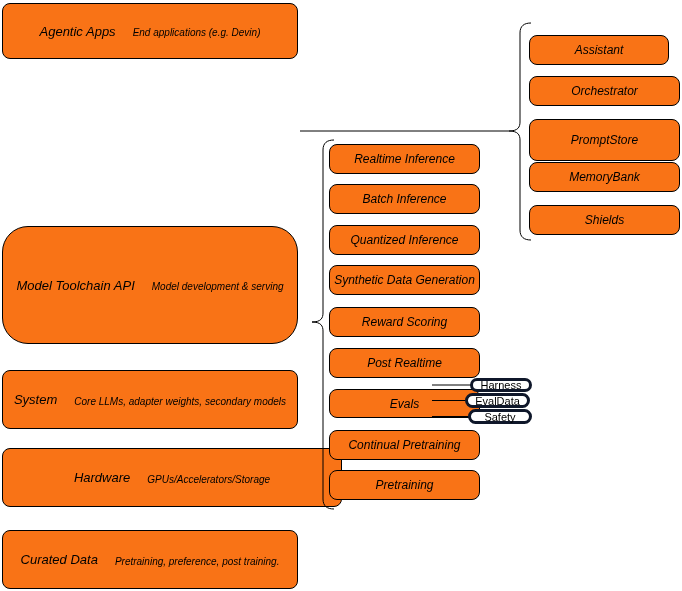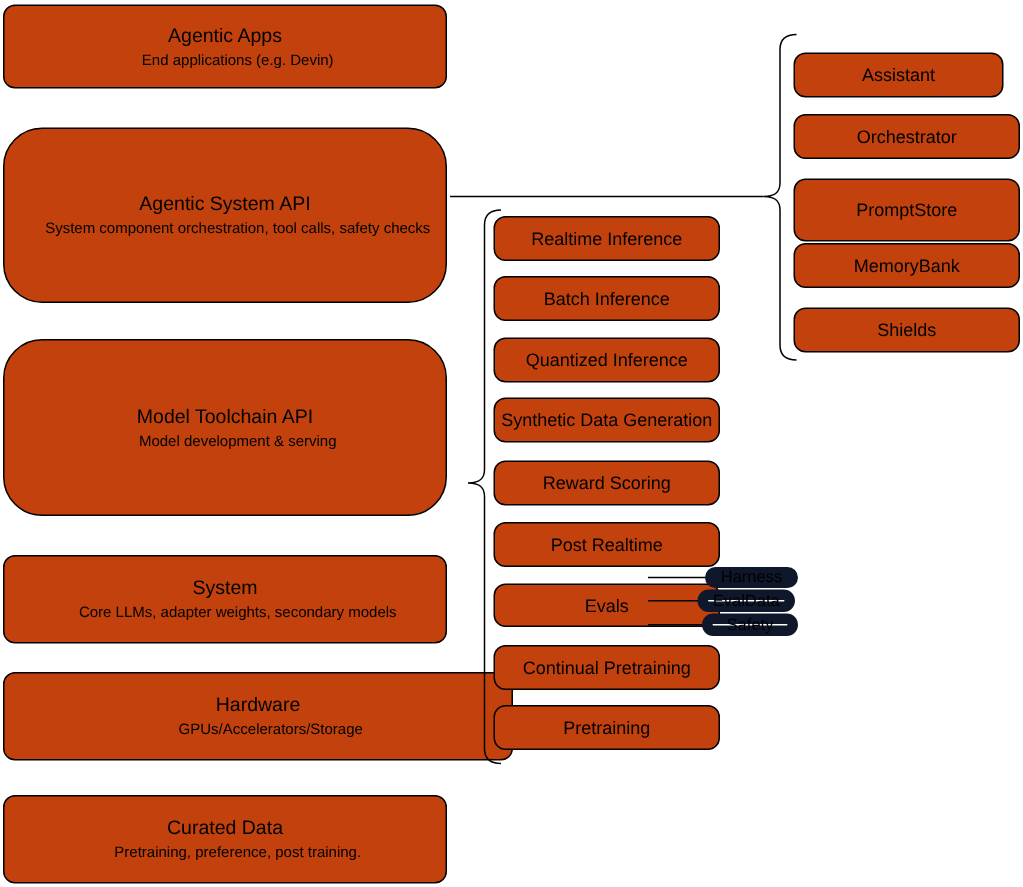"Agentic Apps" .node { background: #c2410c -> #f97316; flex-direction: column -> row; font-style: none -> italic }
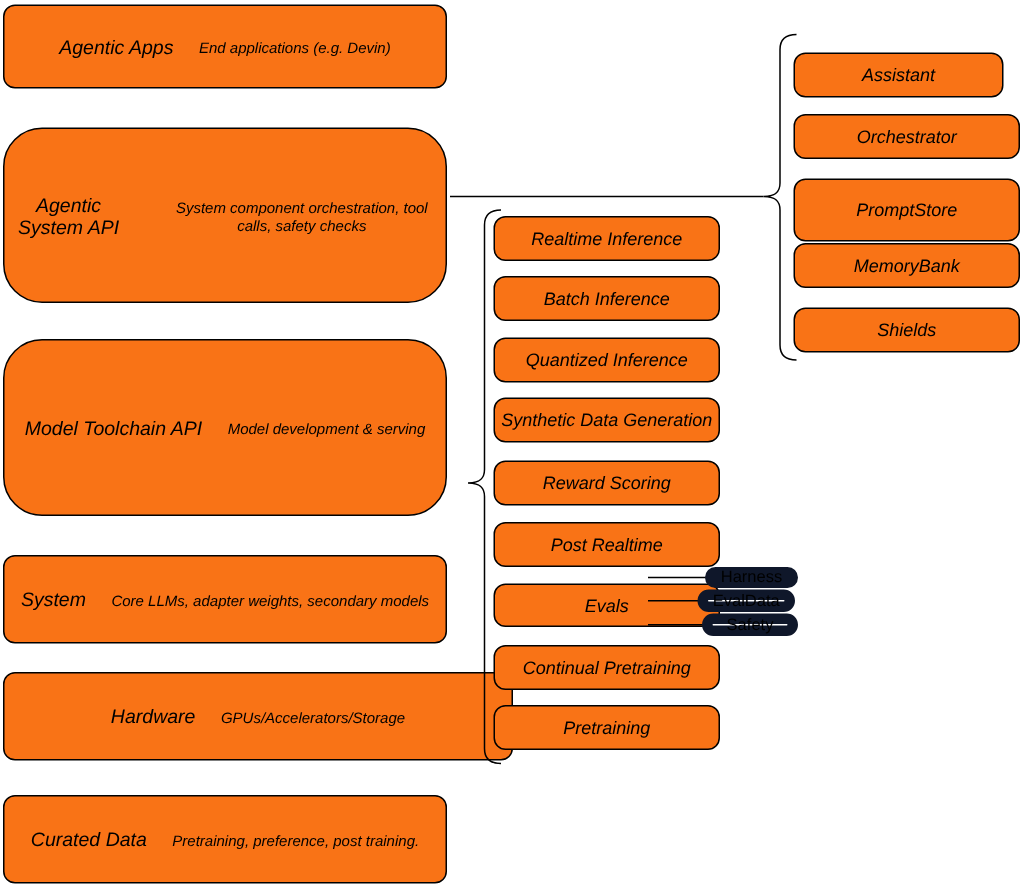"Agentic System API" div.node { html: <div> <div>Agentic System API</div> <div>System component orchestration, tool calls, safety checks</div> </div> -> none }
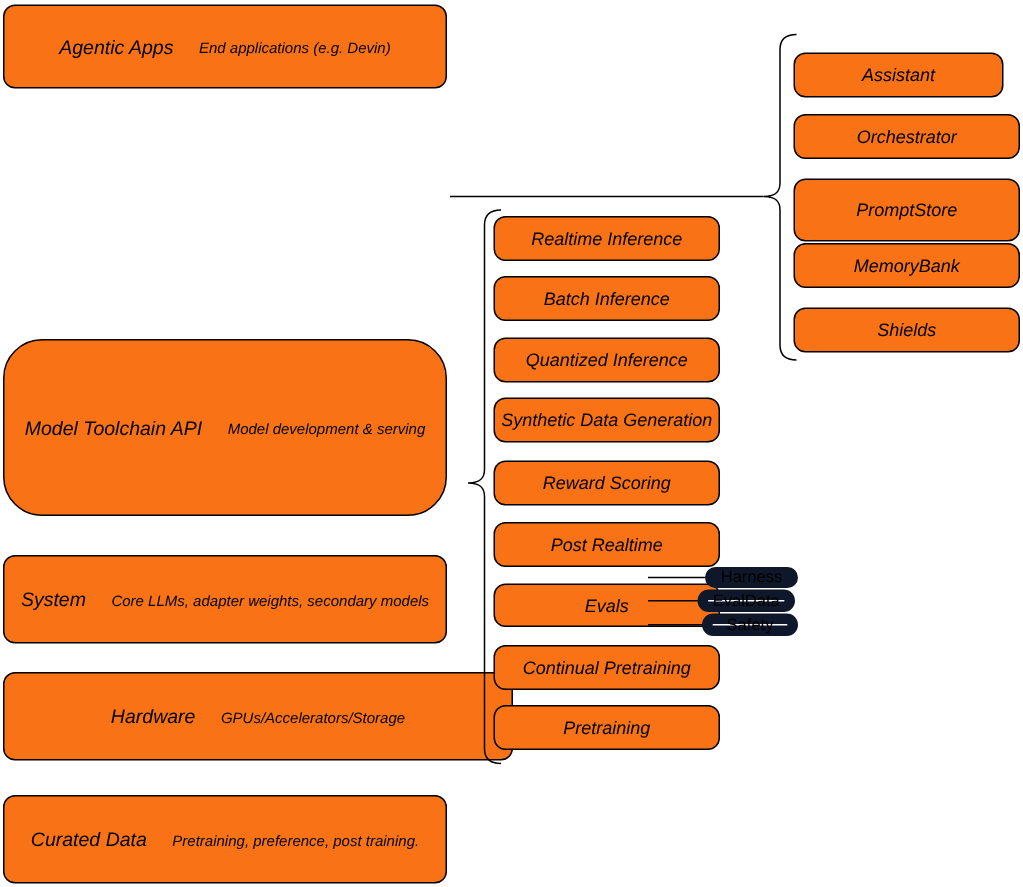"Harness" .tag { border: 7px solid #0f172a -> 3px solid #0f172a }
